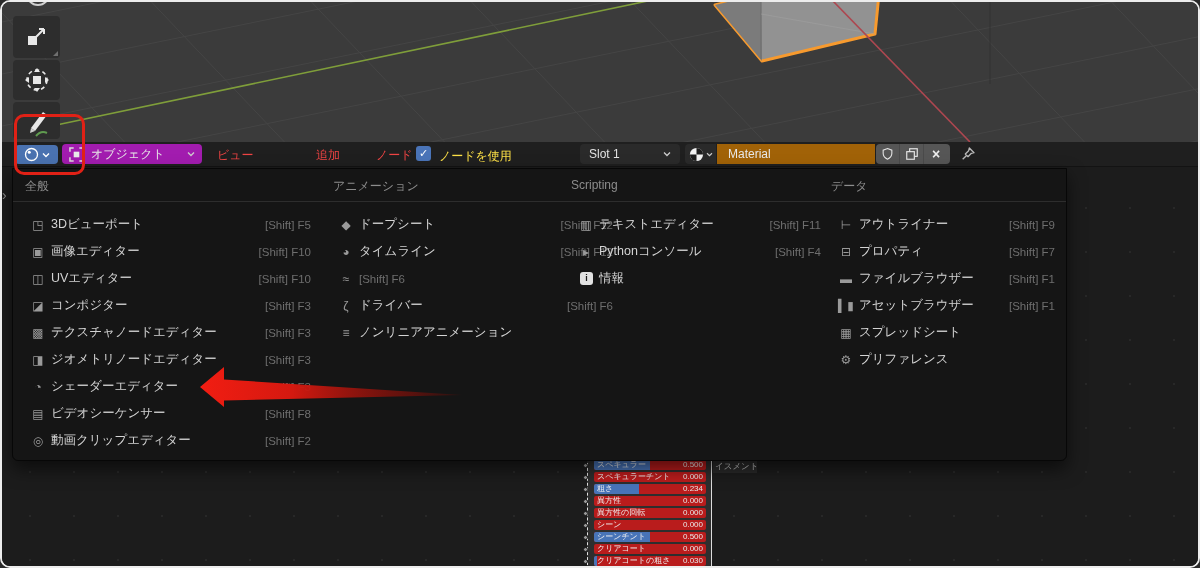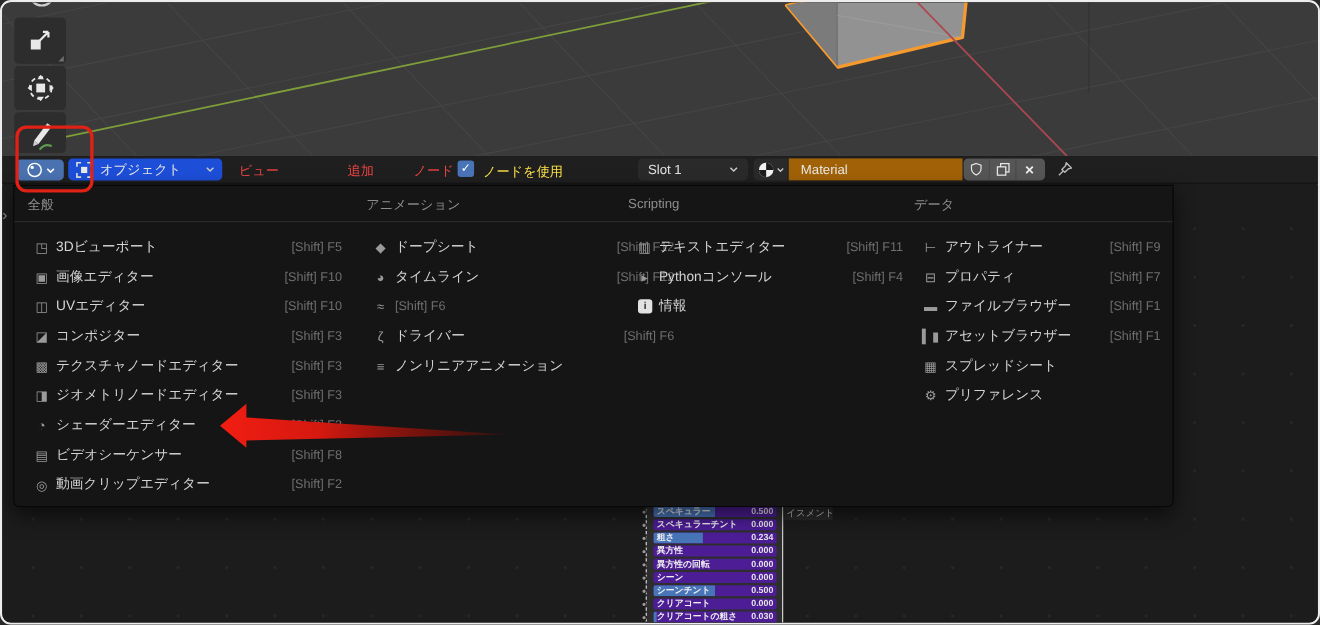"オブジェクト" .obj-dd { background: #1d4ed8 -> #a21caf }
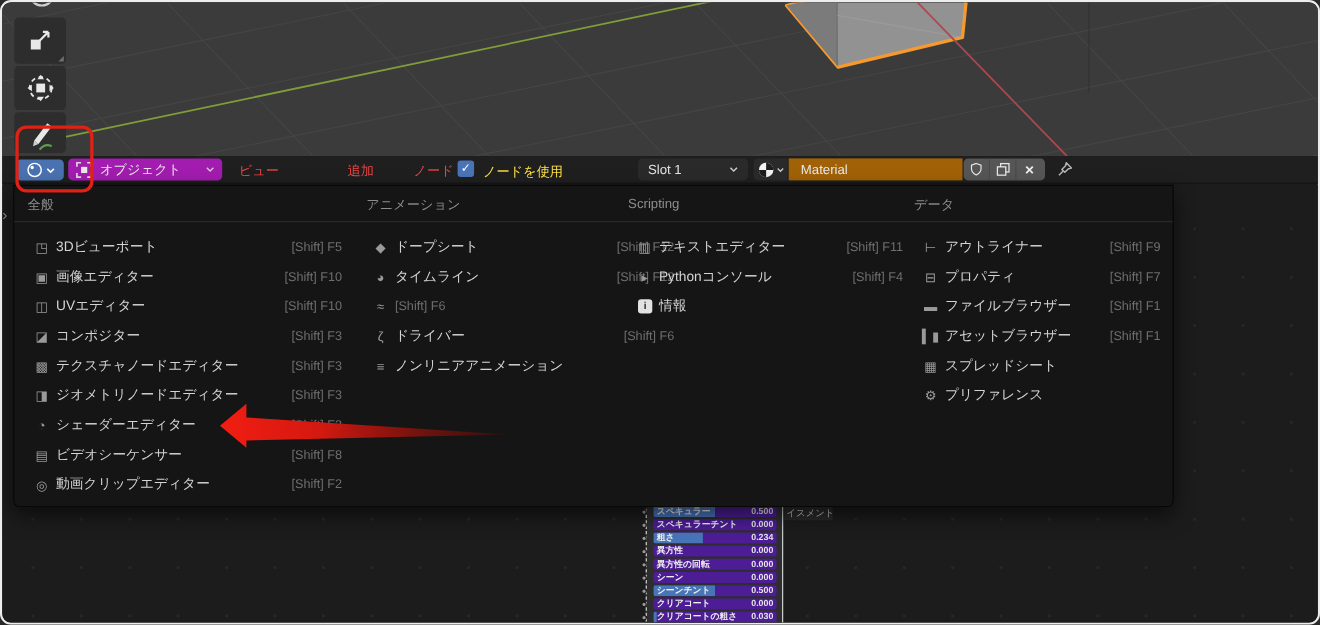"スペキュラー" .slider { background: #4c1d95 -> #b91c1c; font-weight: bold -> none }
